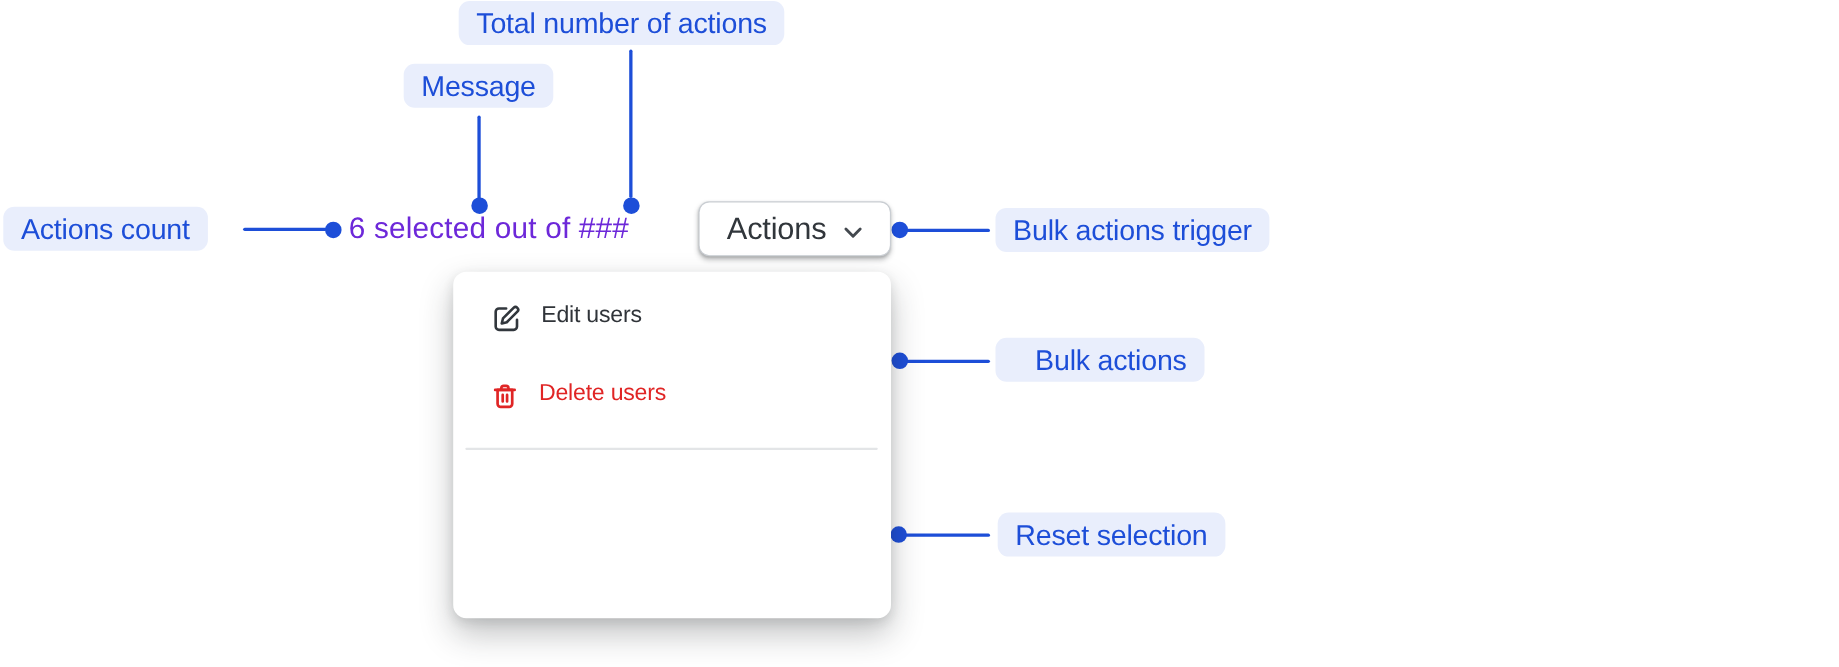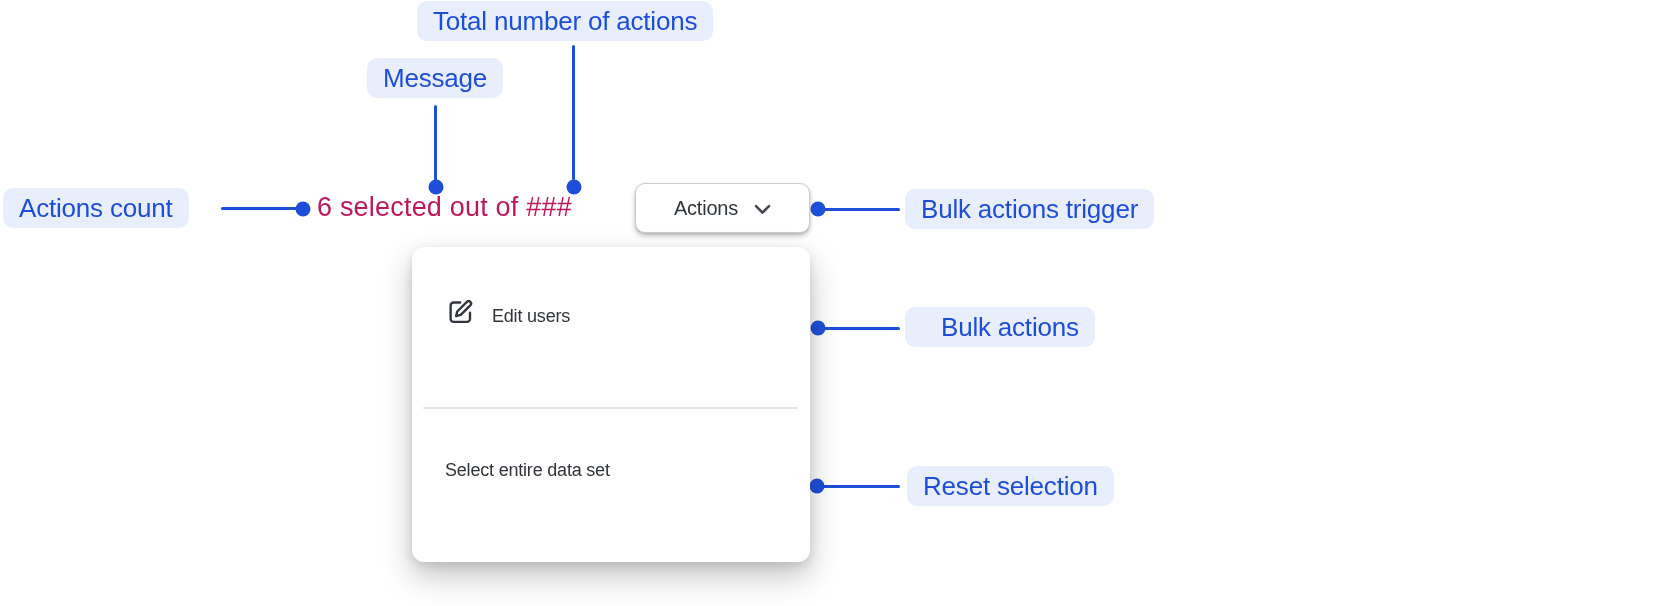"6 selected out of ###" .selection-message { color: #be185d -> #6d28d9 }
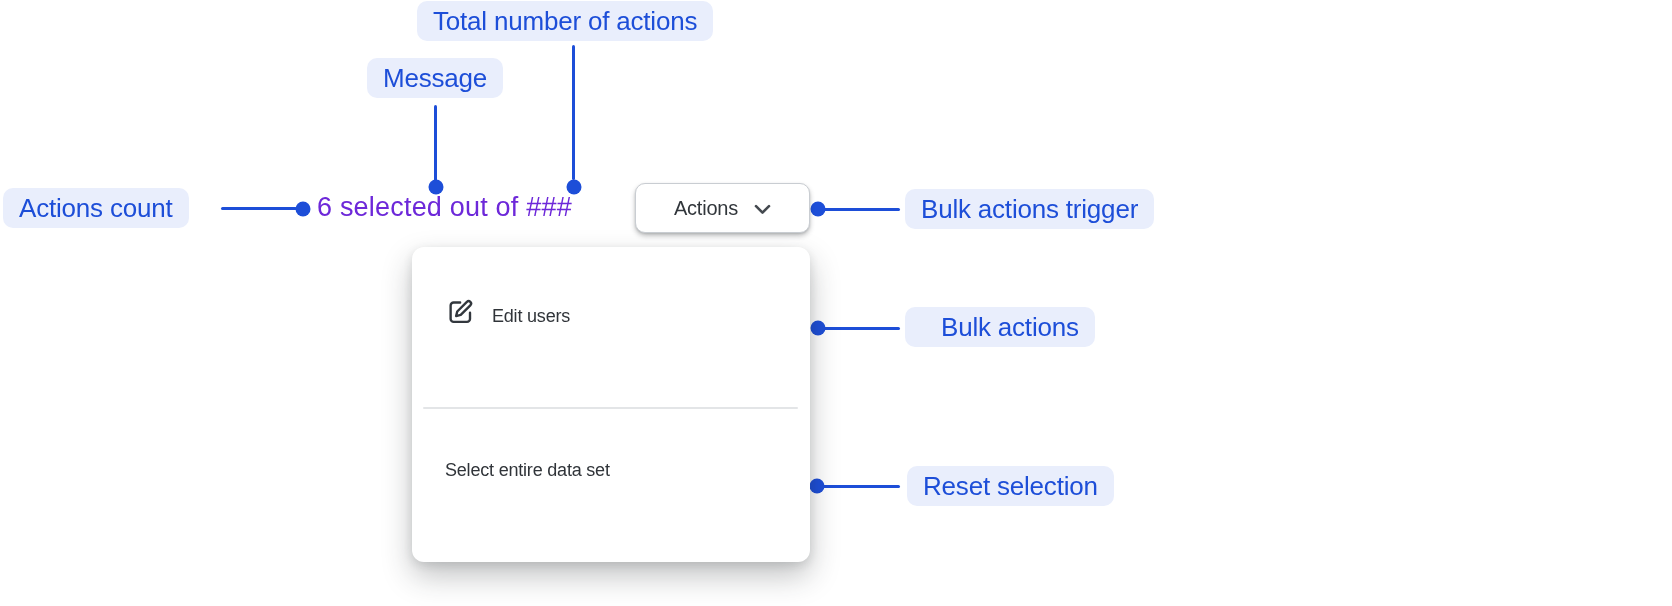"Actions" .actions-button { font-size: 20px -> 28px }
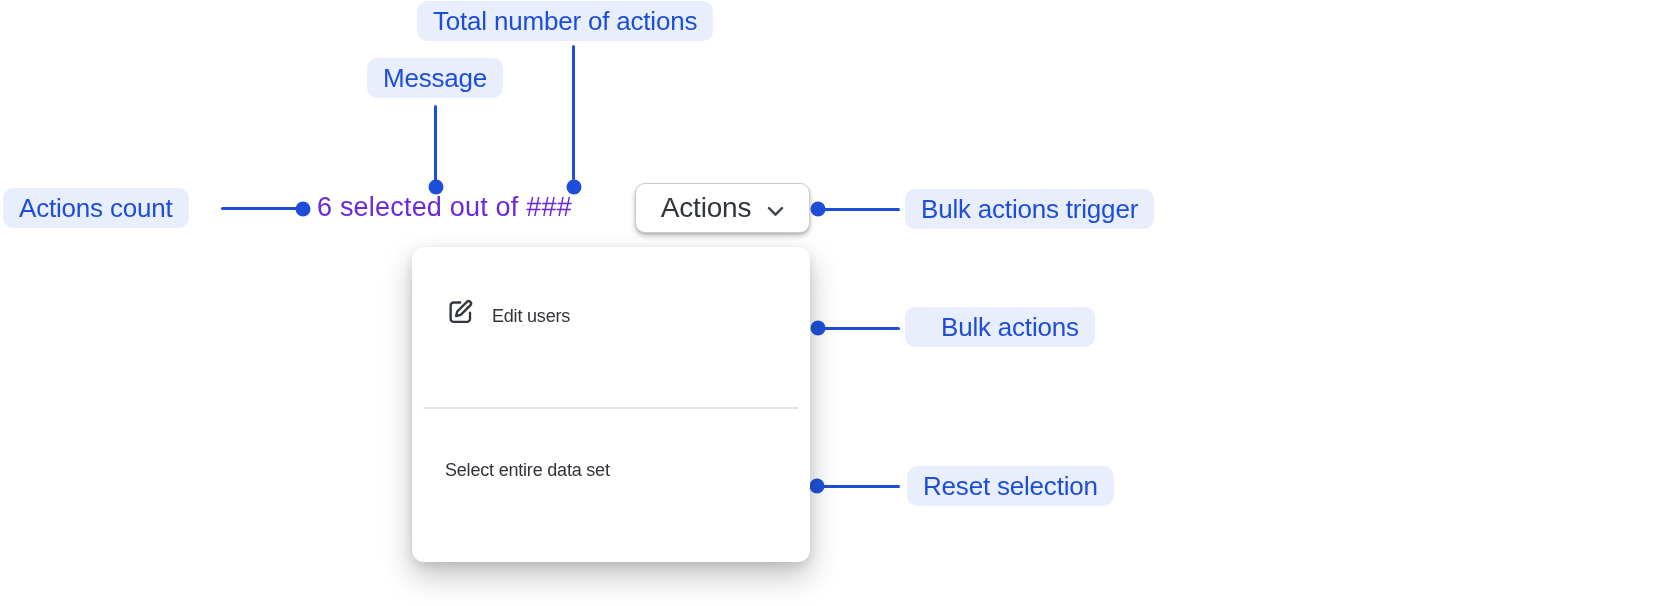"Edit users" .menu-item { align-items: flex-end -> flex-start; font-size: 18px -> 21px; margin-top: 18px -> none }
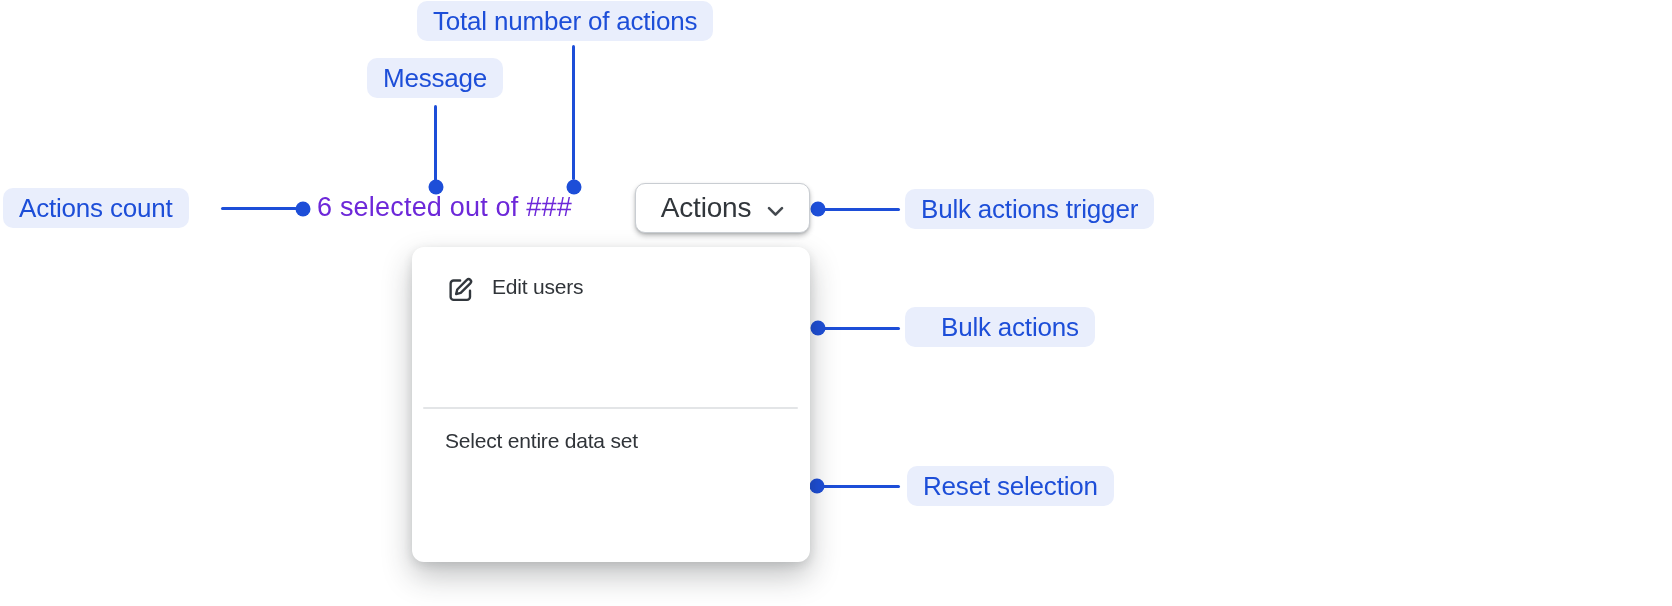"Delete users" div.menu-item { html: none -> <div> <span> <svg> <path></path> <path></path> <path></path> <path></path> </svg> </span> <span>Delete users</span> </div> }
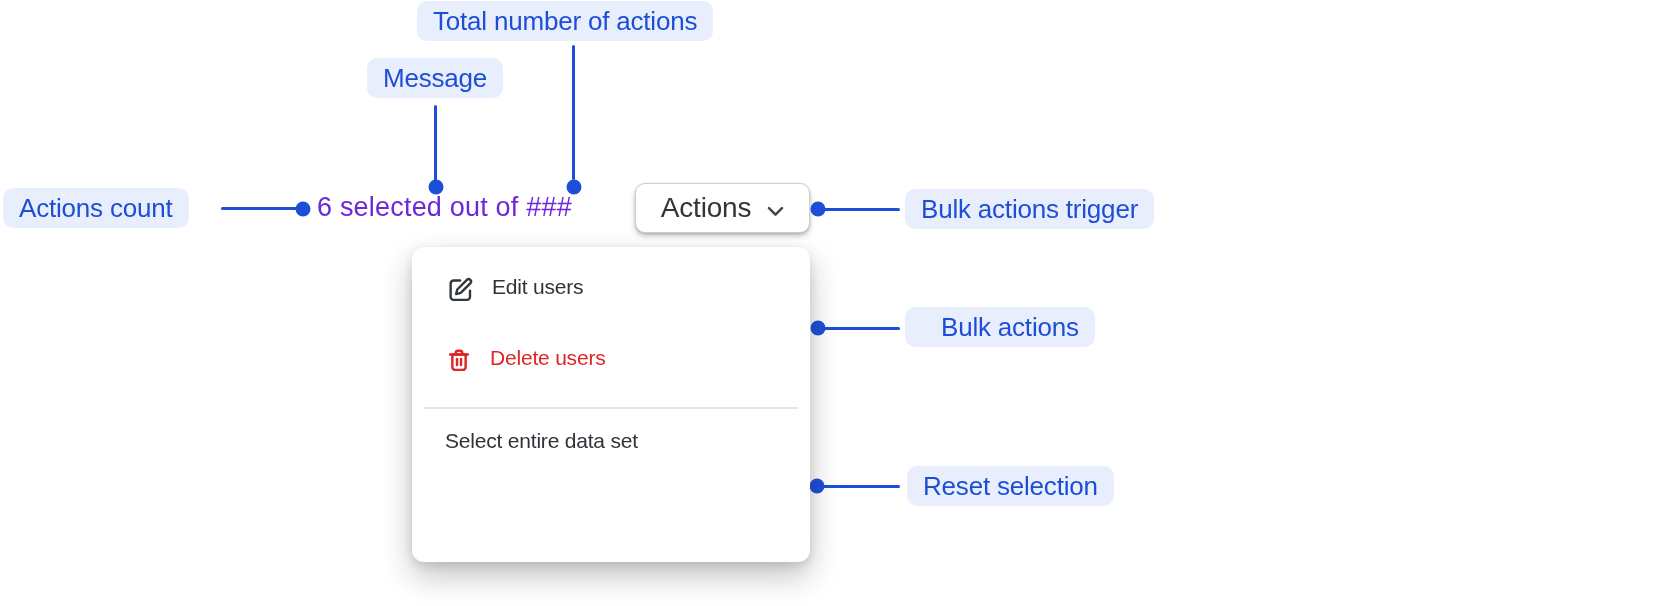"Select entire data set" div.menu-item { html: <div> <span>Select entire data set</span> </div> -> none }
